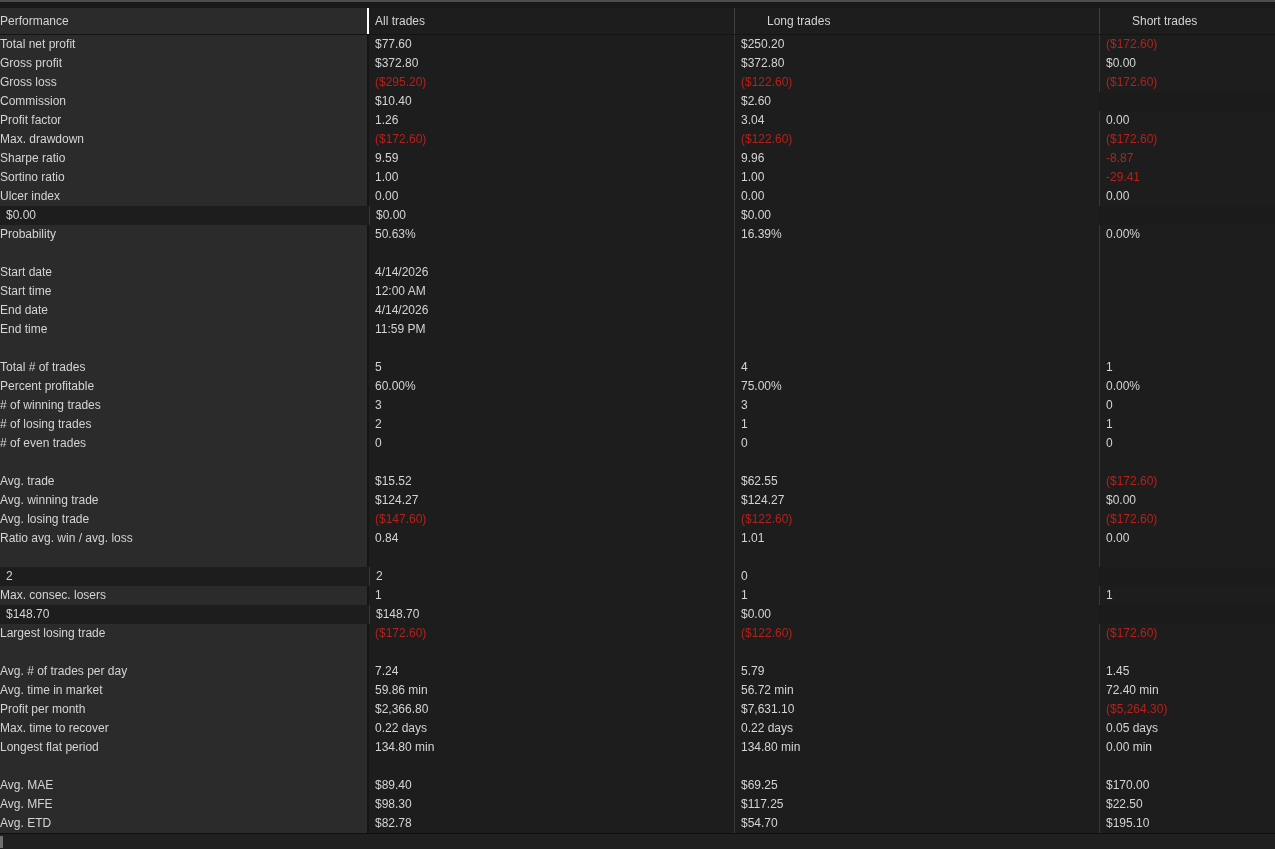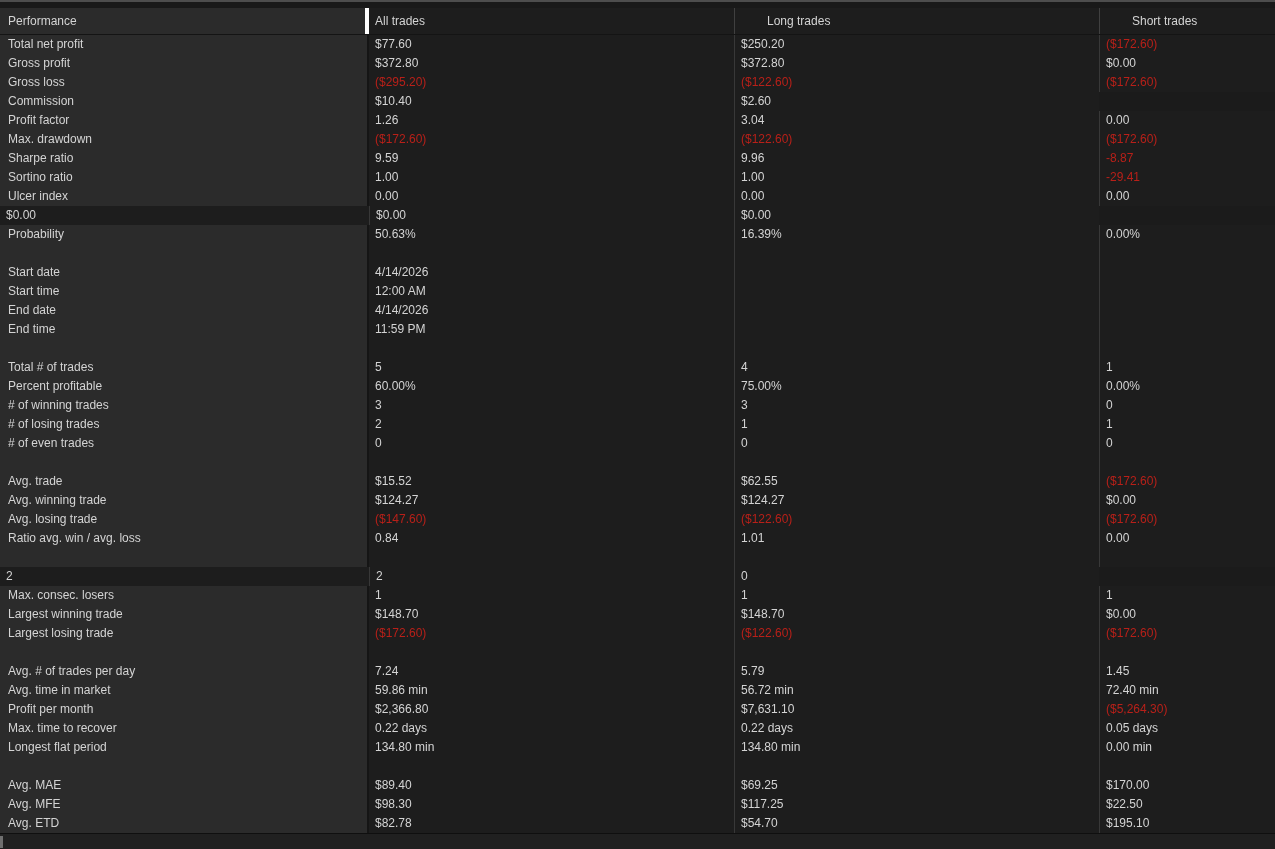"Performance" .header-row .cell.label { border-right: 4px solid #ffffff -> 2px solid #ffffff }
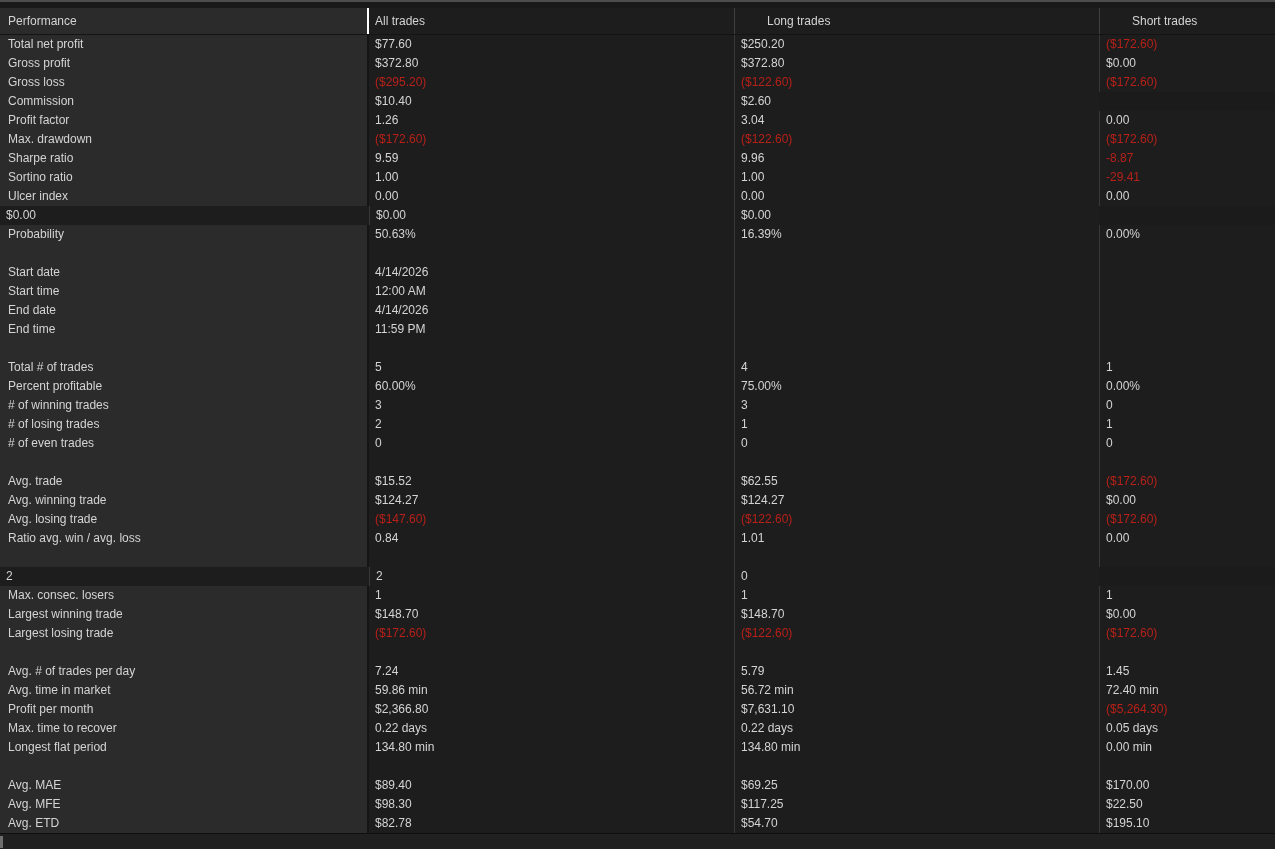"Total net profit" .cell.label { padding-left: 8px -> none }
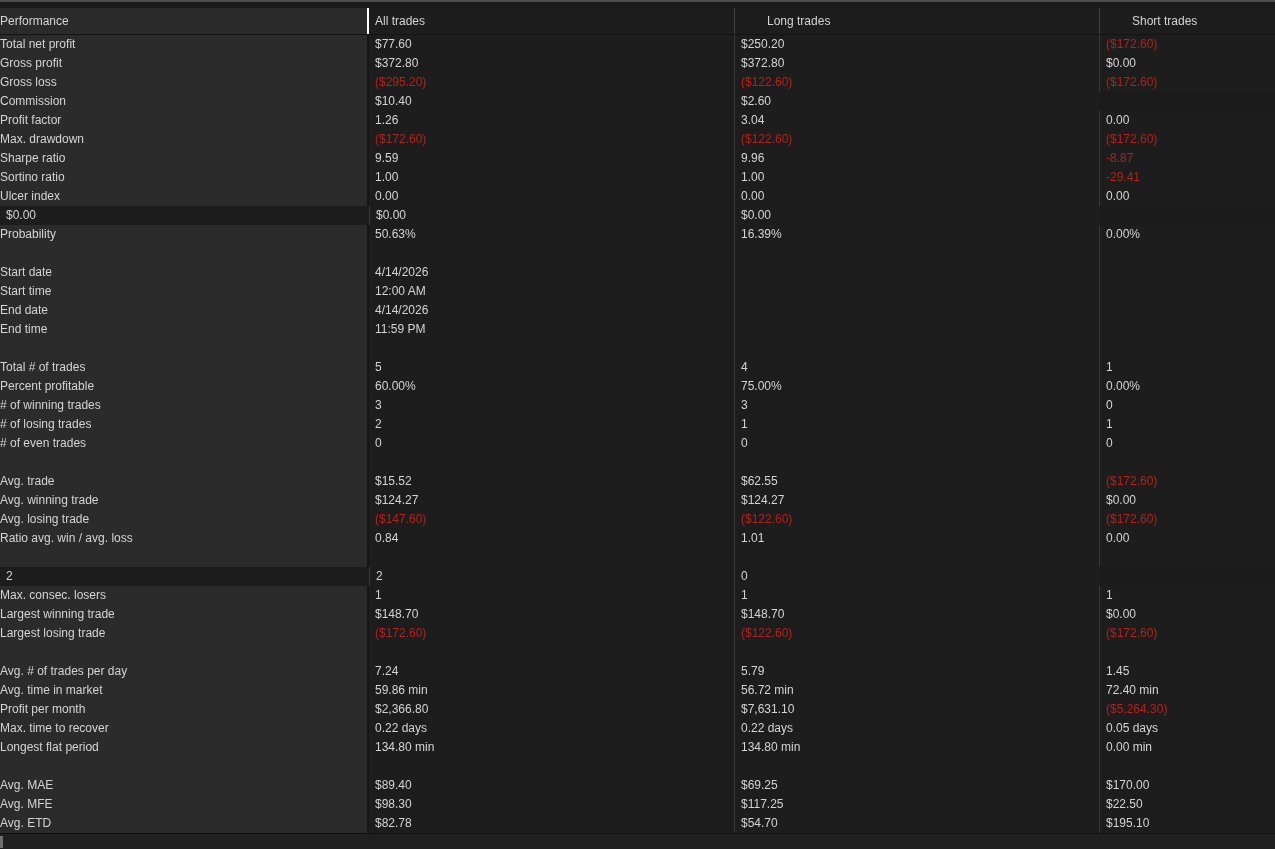"Largest winning trade" div.cell { html: <div>Largest winning trade</div> -> none }
